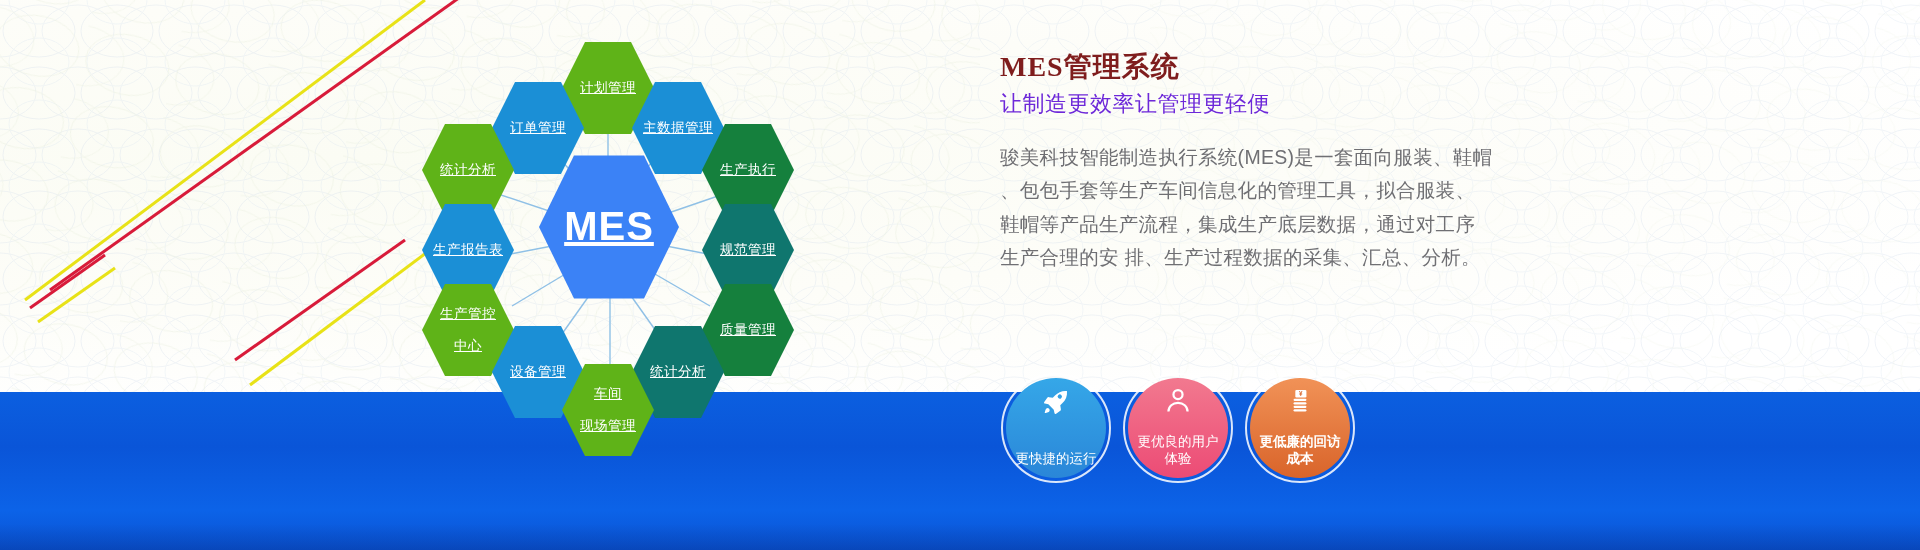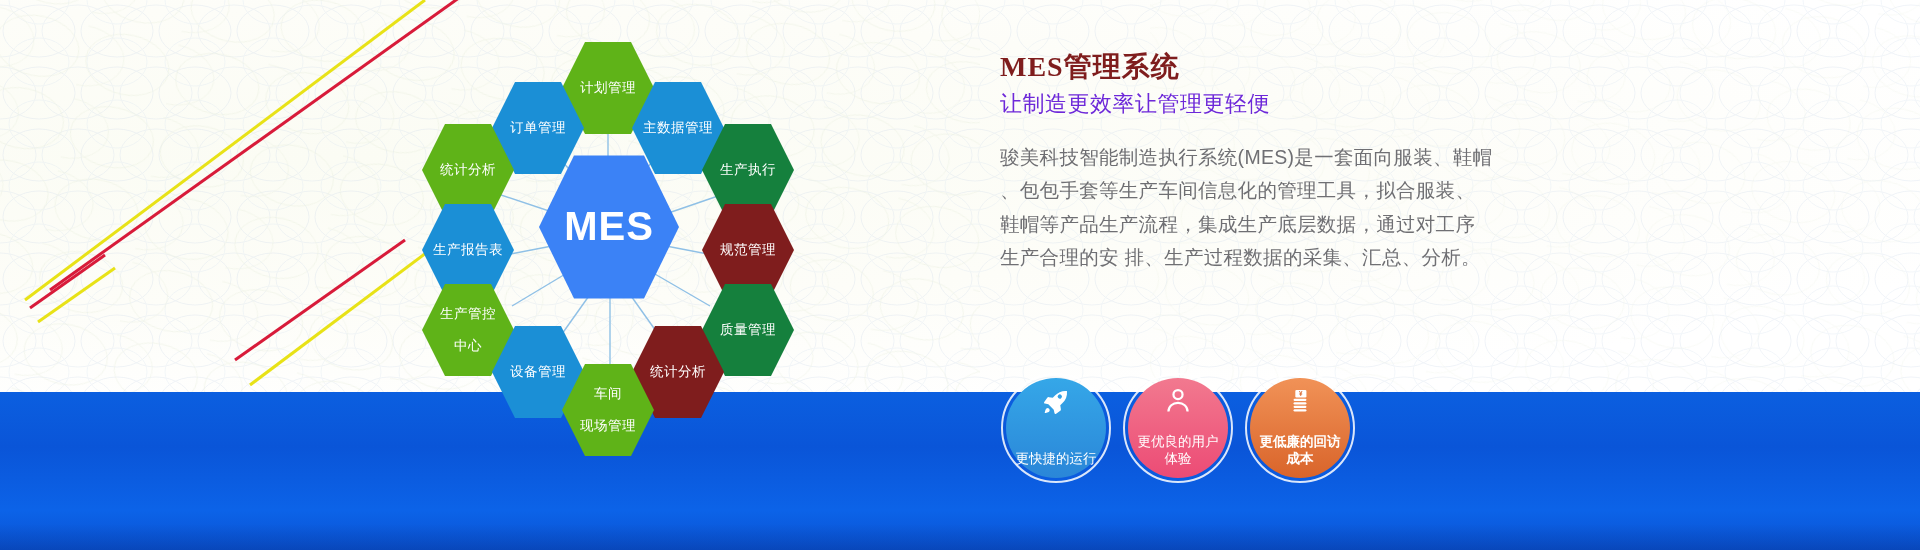"计划管理" .hex { text-decoration: none -> underline }
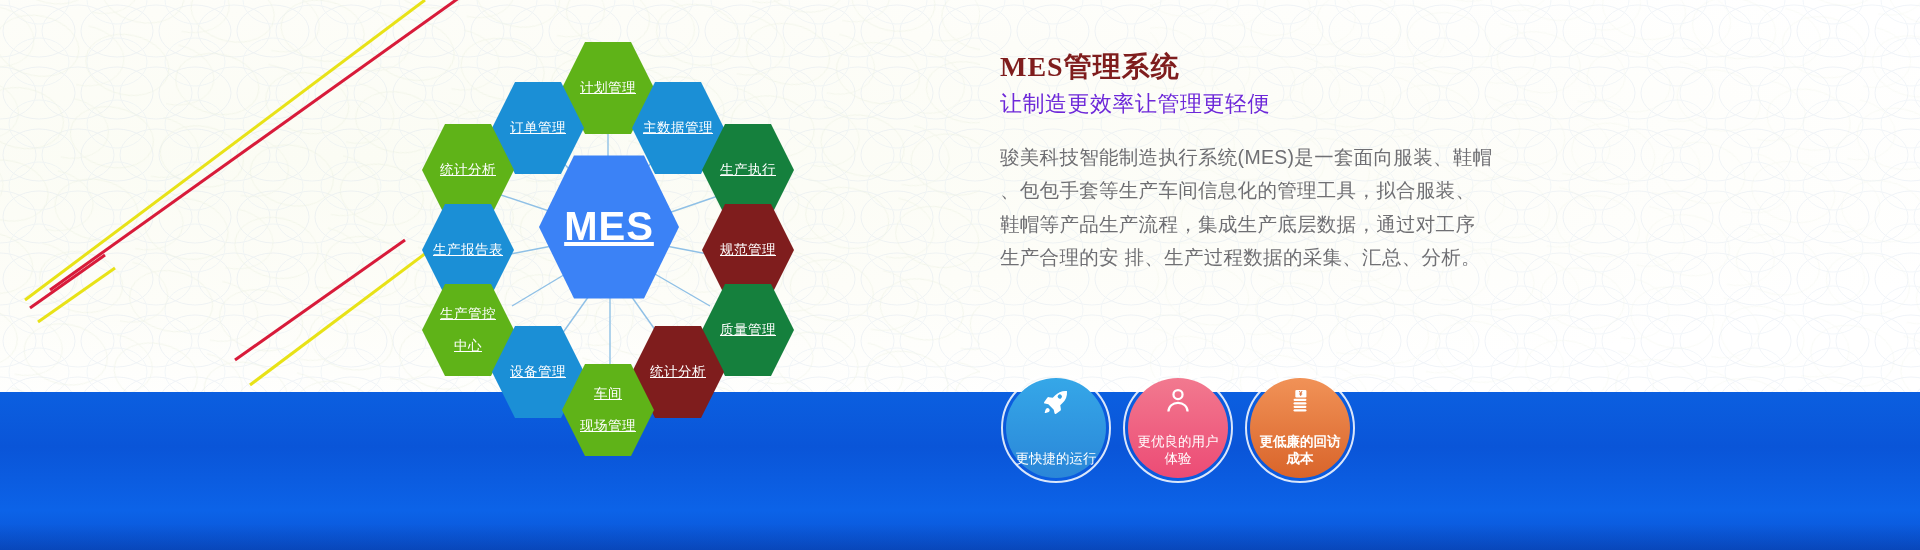"规范管理" .hex.blue2 { background: #7f1d1d -> #0f766e }
